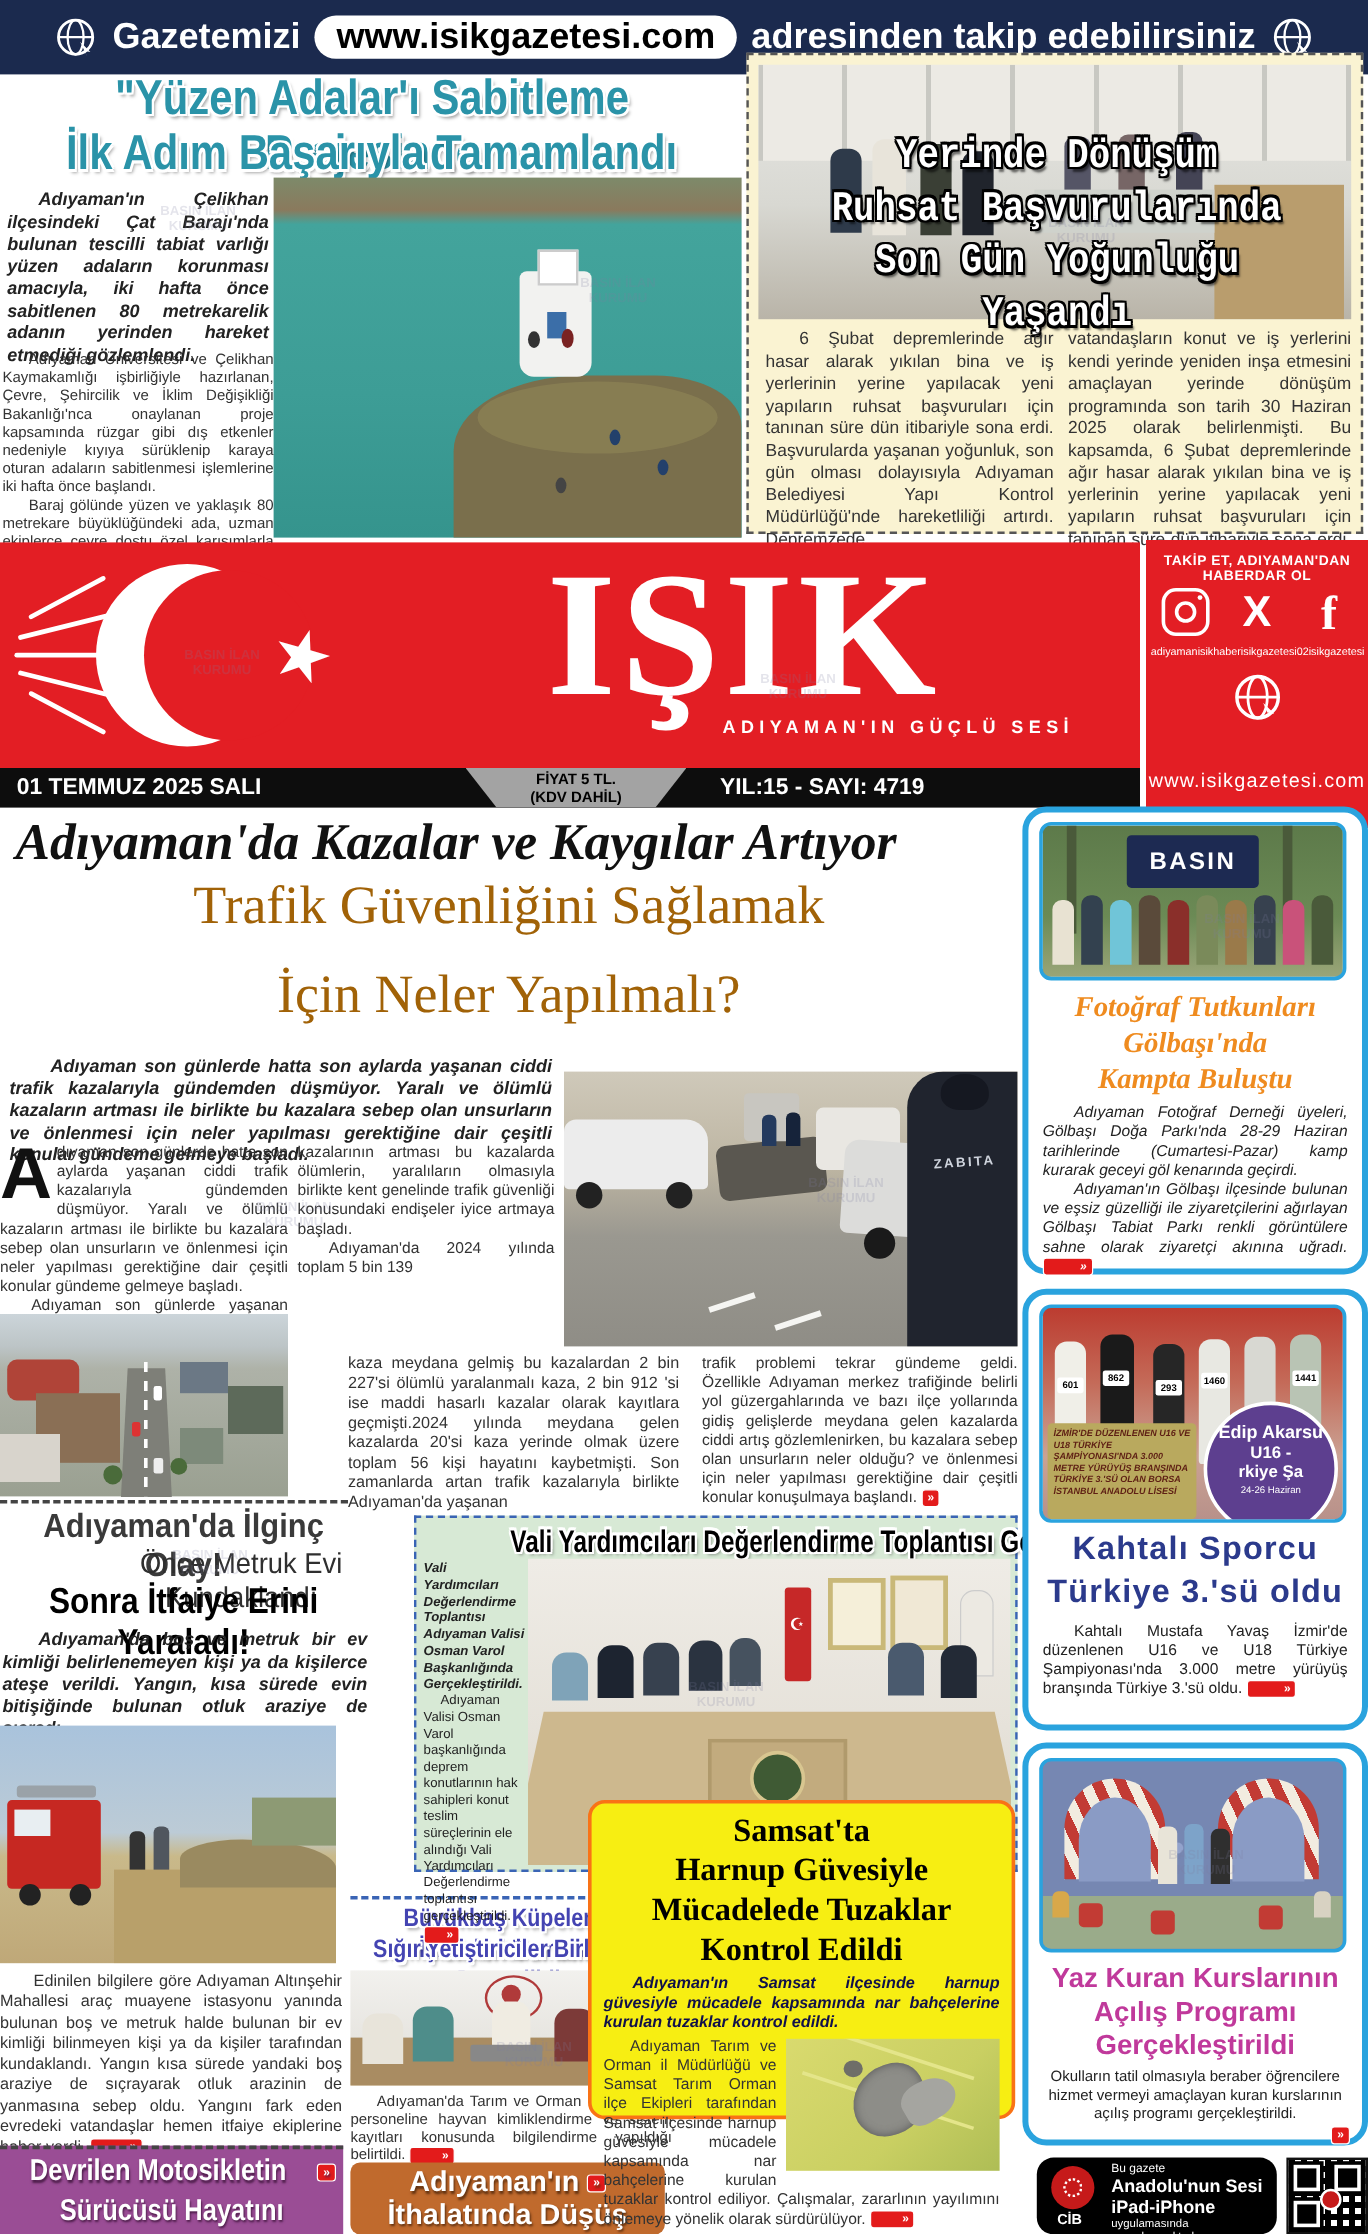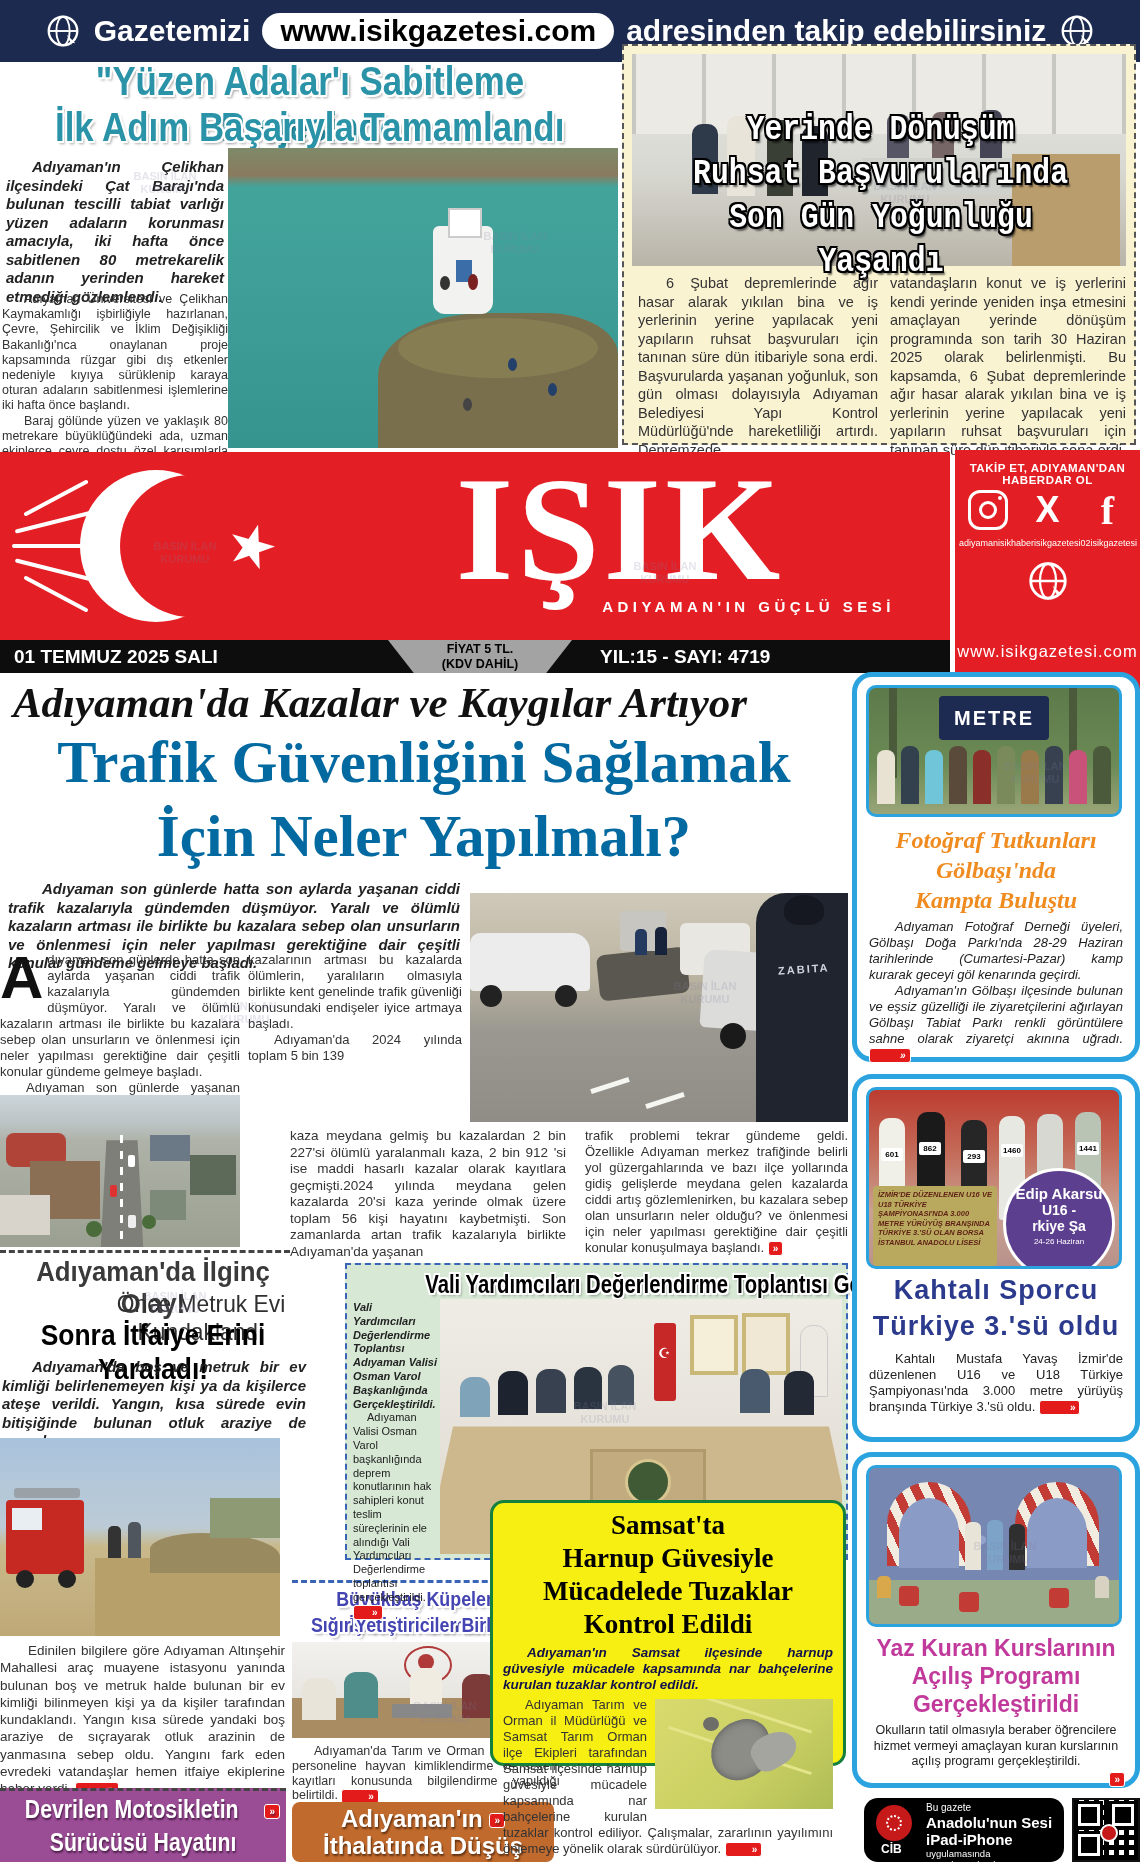"METRE" div { text: METRE -> BASIN }
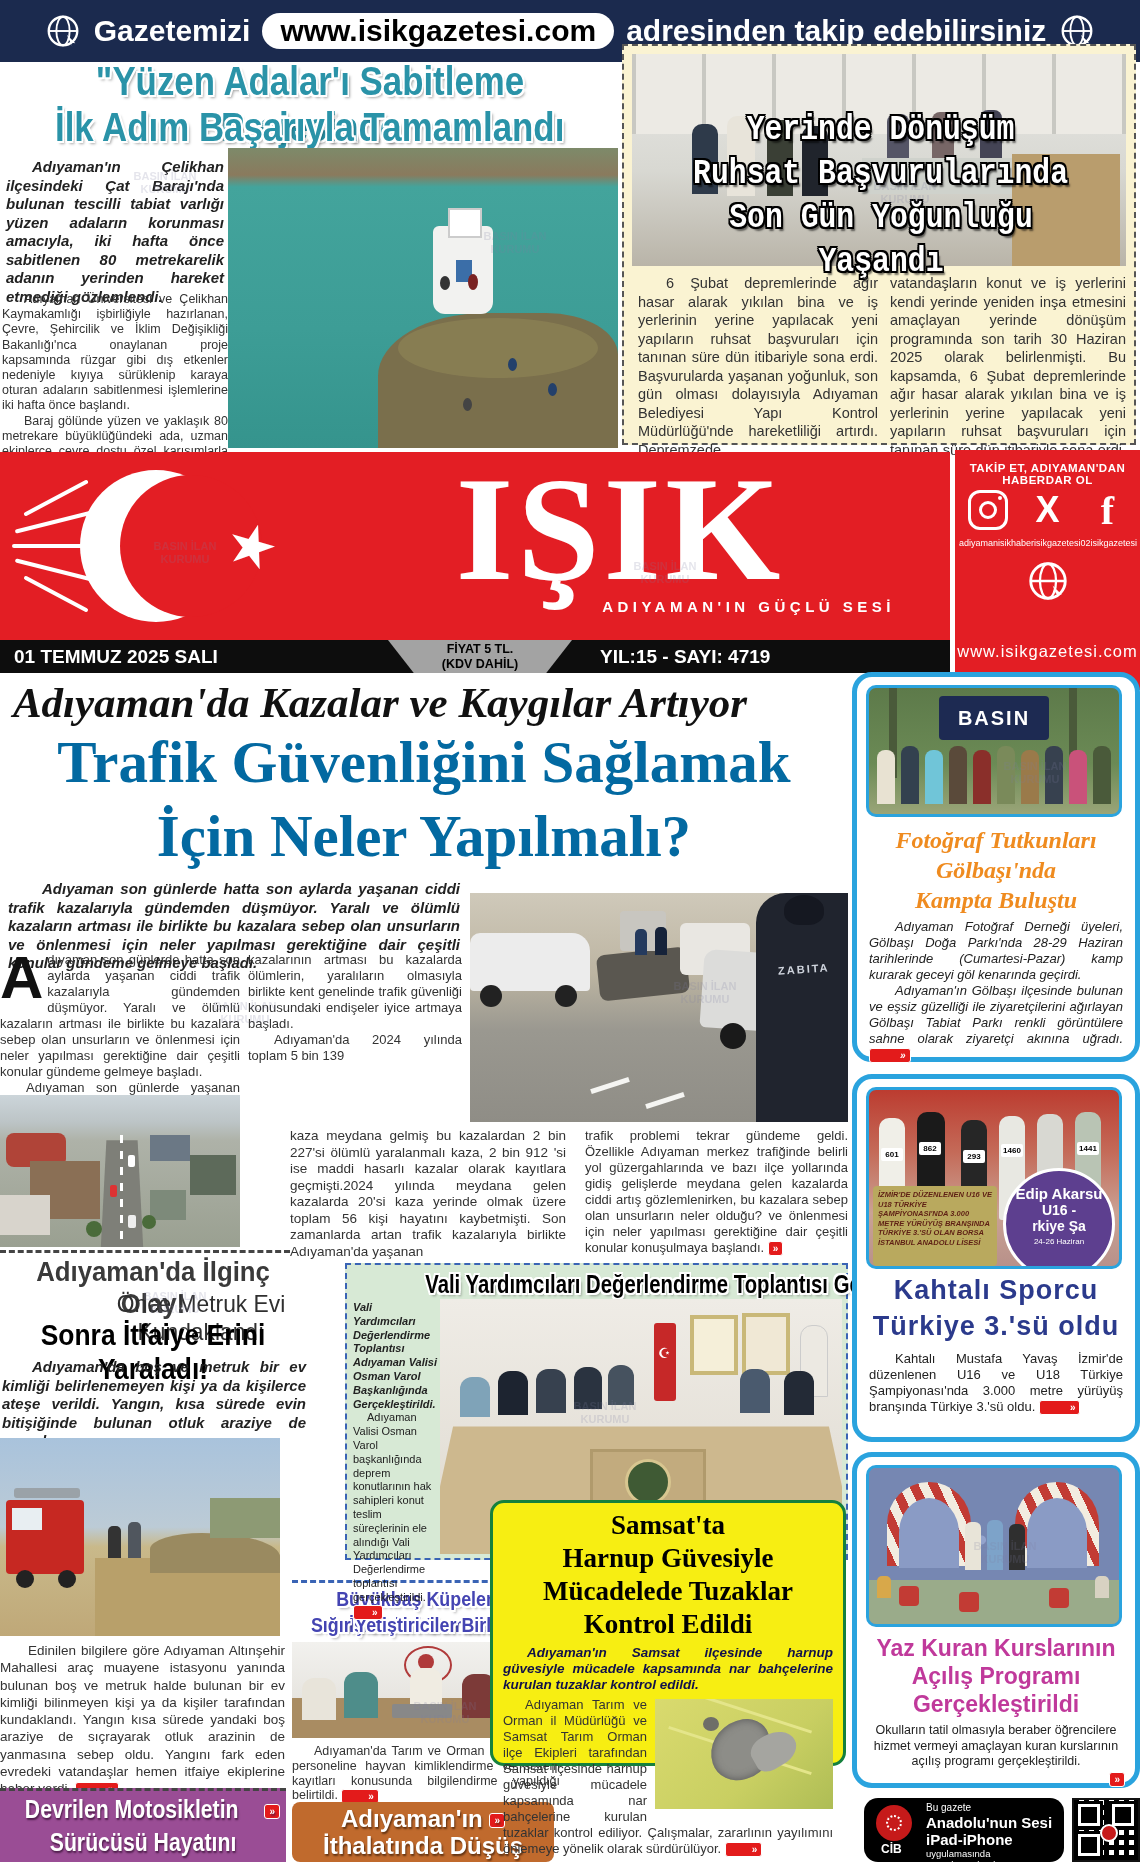"Trafik Güvenliğini Sağlamak" .bigHead { color: #0369a1 -> #a16207; font-size: 59px -> 45px; font-weight: bold -> normal }
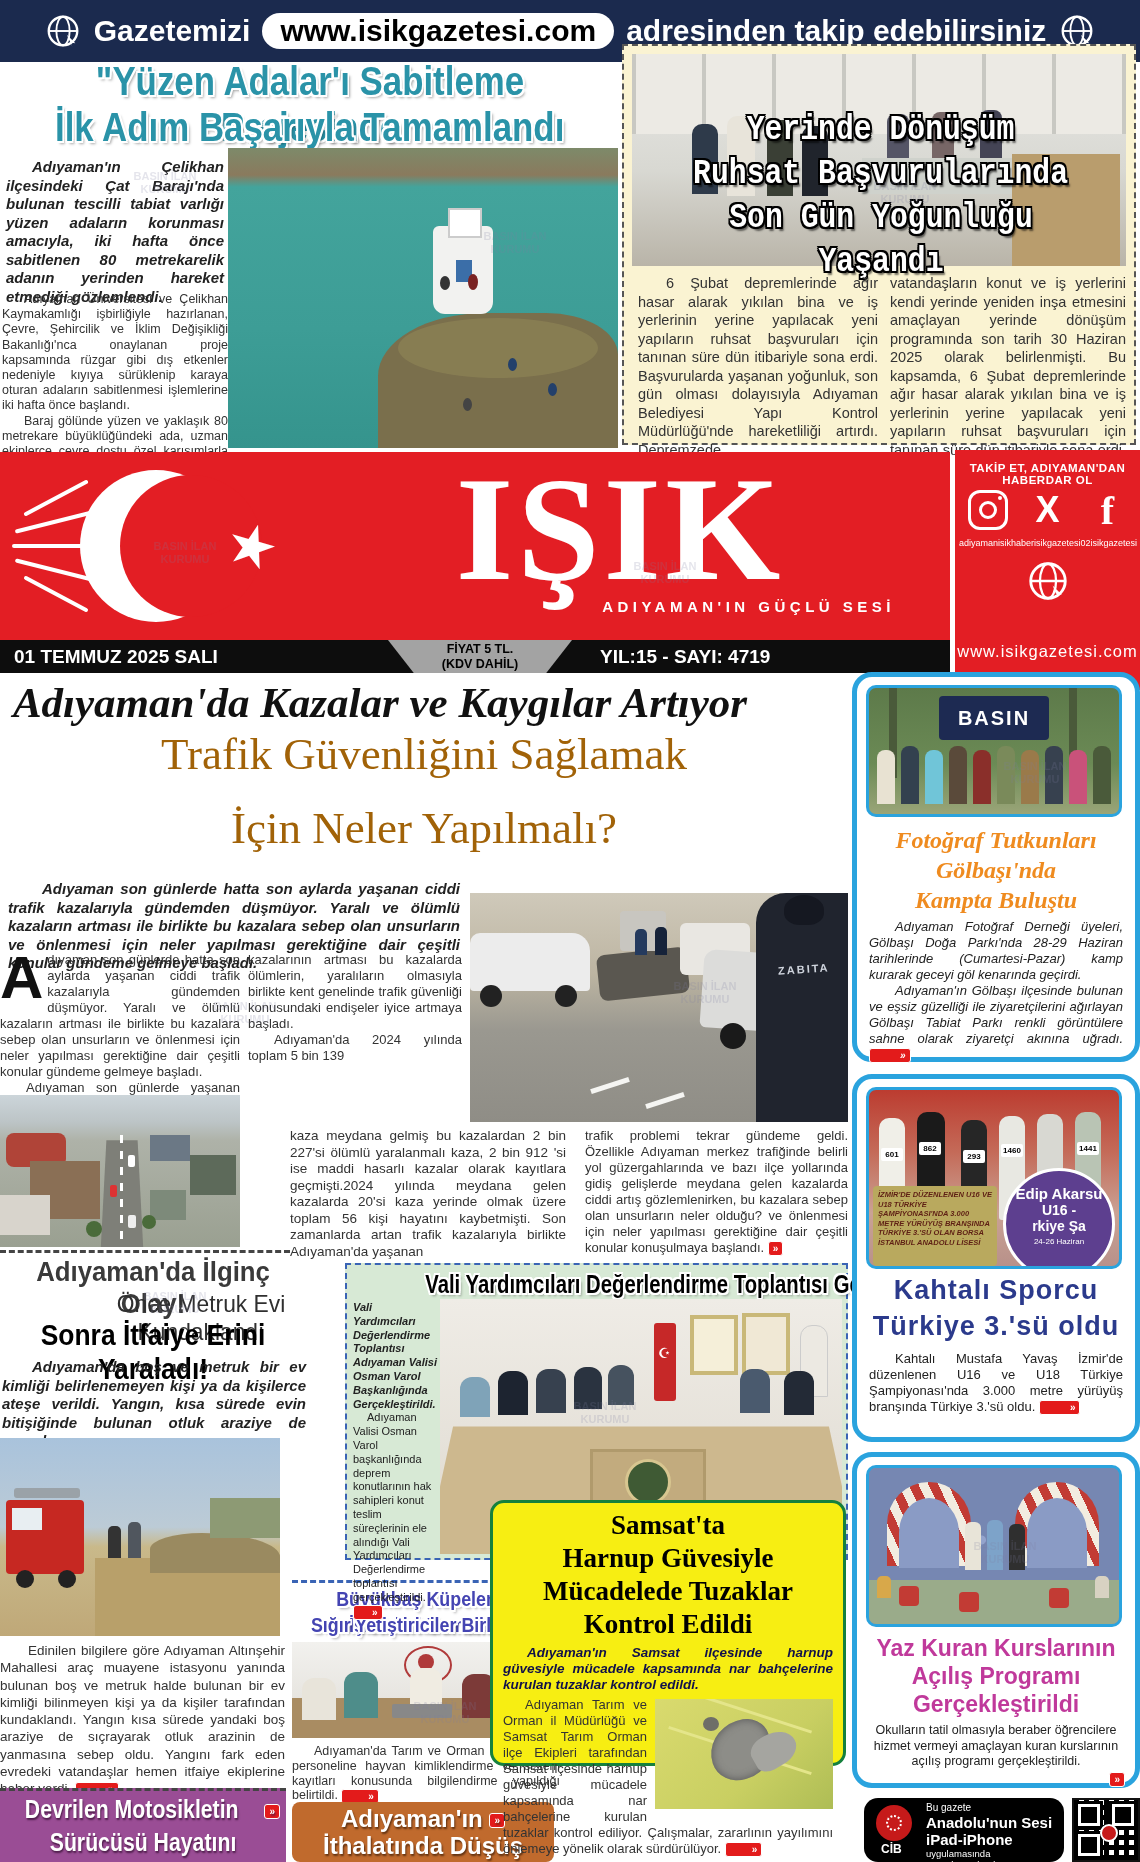"Samsat'ta" #samsatBox { border: 3px solid #15803d -> 3px solid #f97316 }
